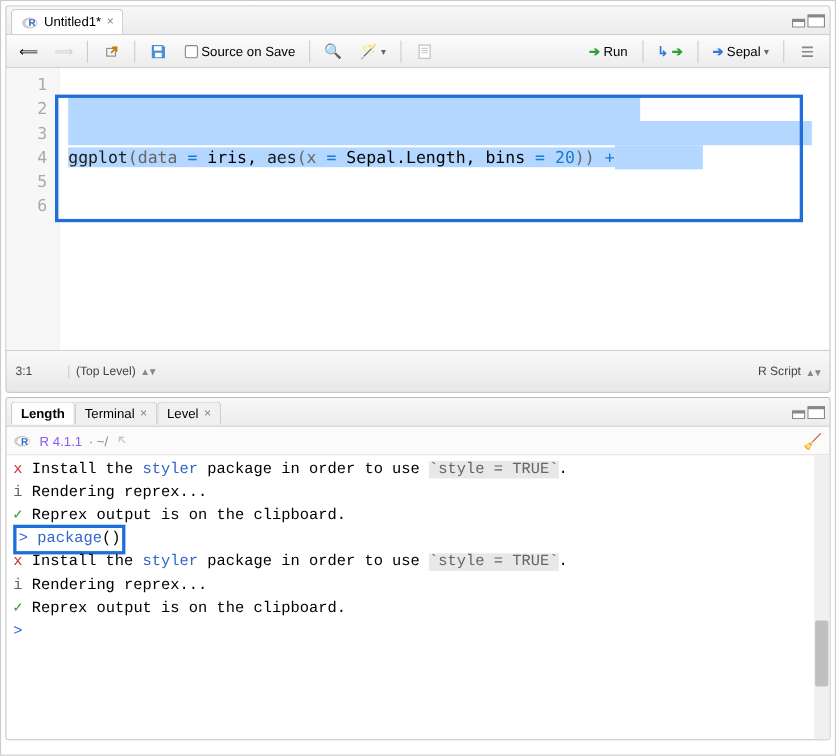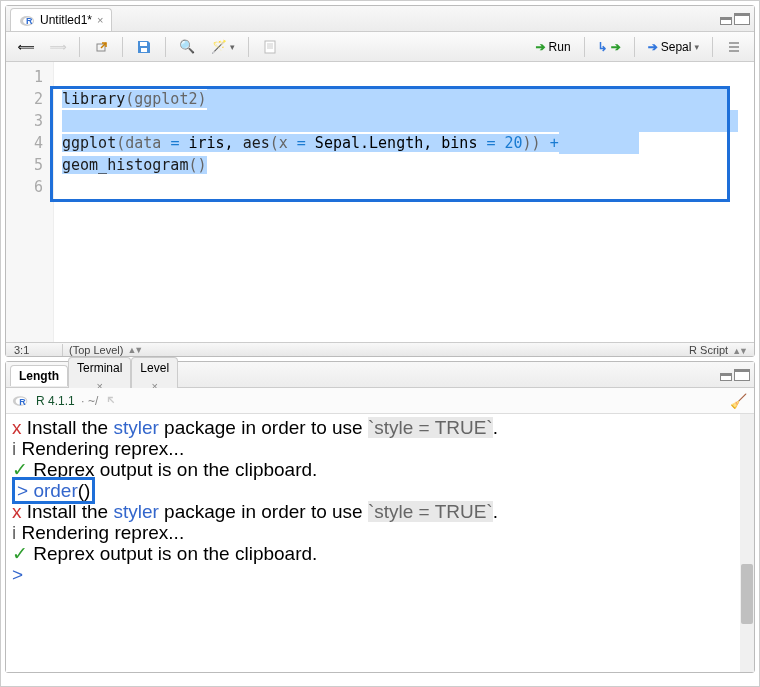"Source on Save" span.tb-btn { html: none -> <span> <span></span> <span>Source on Save</span> </span> }
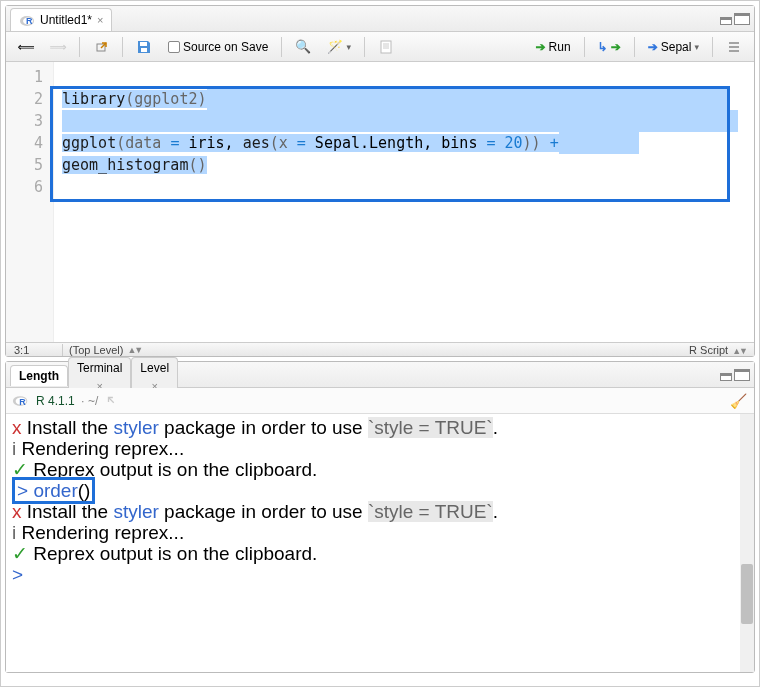"library(ggplot2)" span.sel { html: <span><span>library</span><span>(ggplot2)</span></span> -> none }
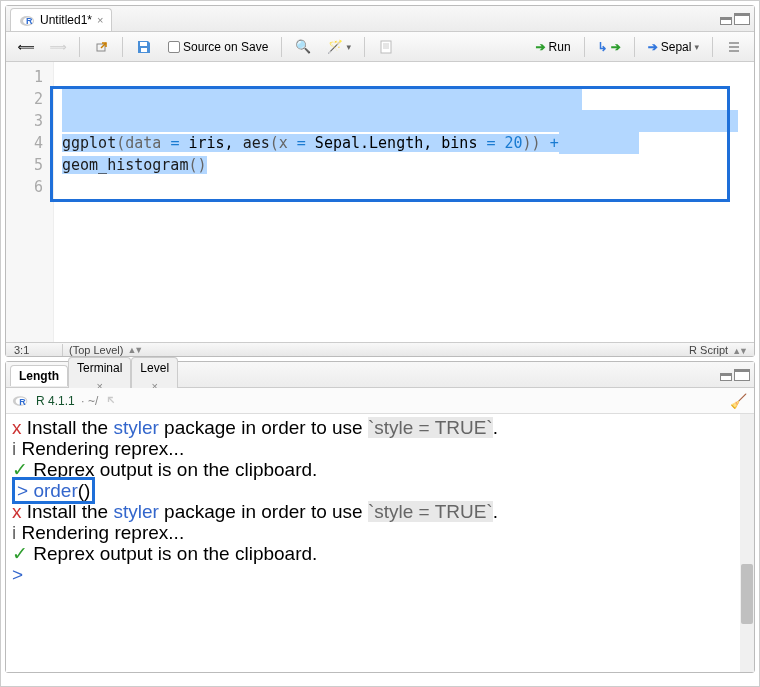"geom_histogram()" div { html: <div><span><span> geom_histogram</span><span>()</span></span></div> -> none }
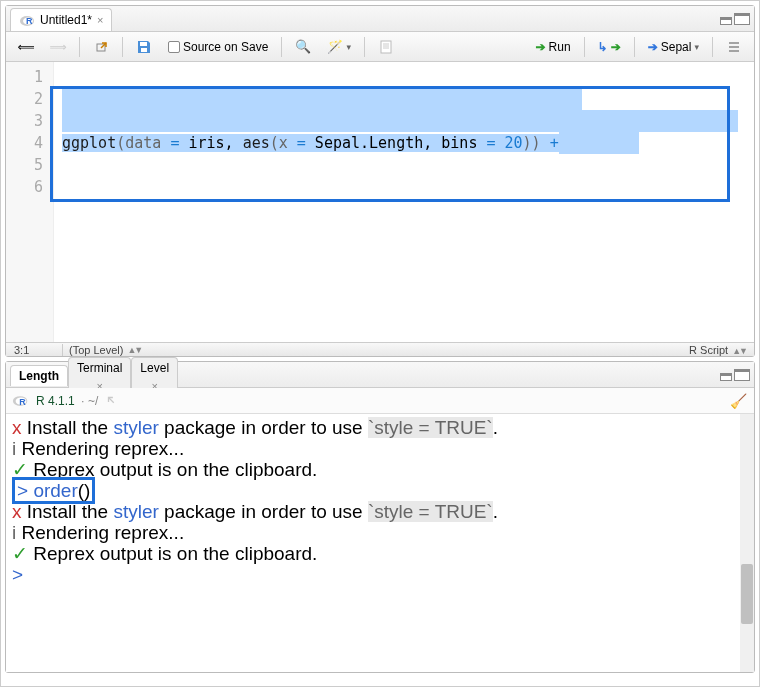"3:1" .status-bar { height: 14px -> 38px }
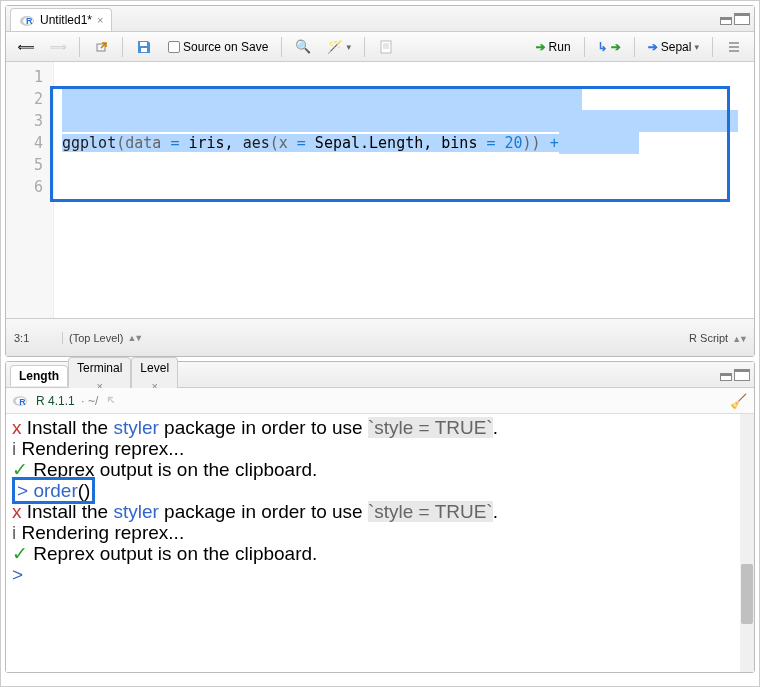"Terminal" .tab.inactive { flex-direction: column -> none }
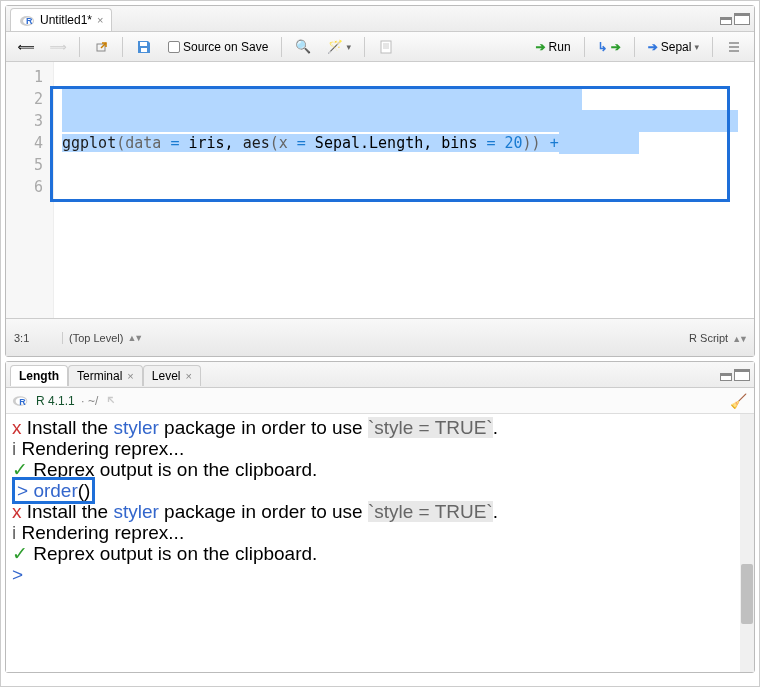"R 4.1.1" span { color: #14532d -> #8b5cf6 }
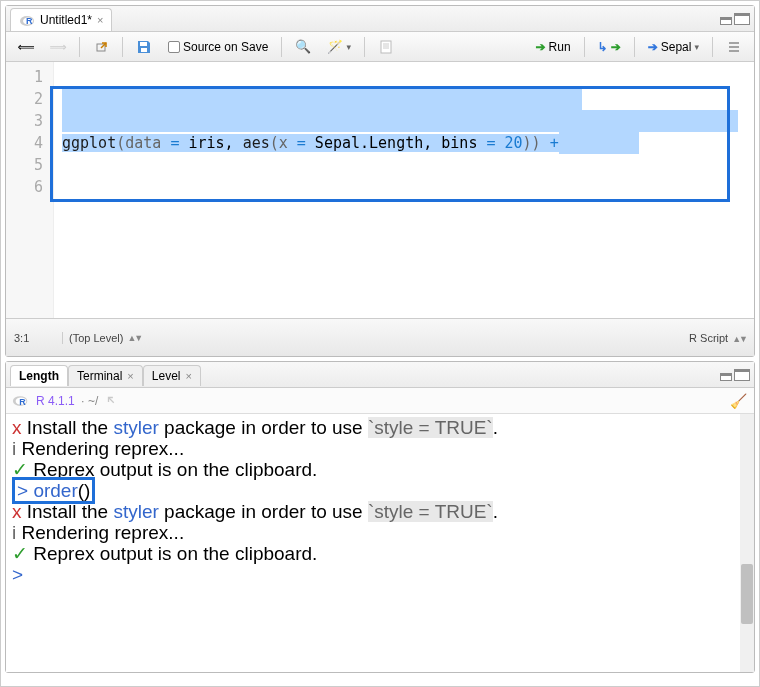"x Install the styler package" .console-body { font-family: Liberation Sans, sans-serif -> Liberation Mono, monospace; font-size: 19px -> 14px }
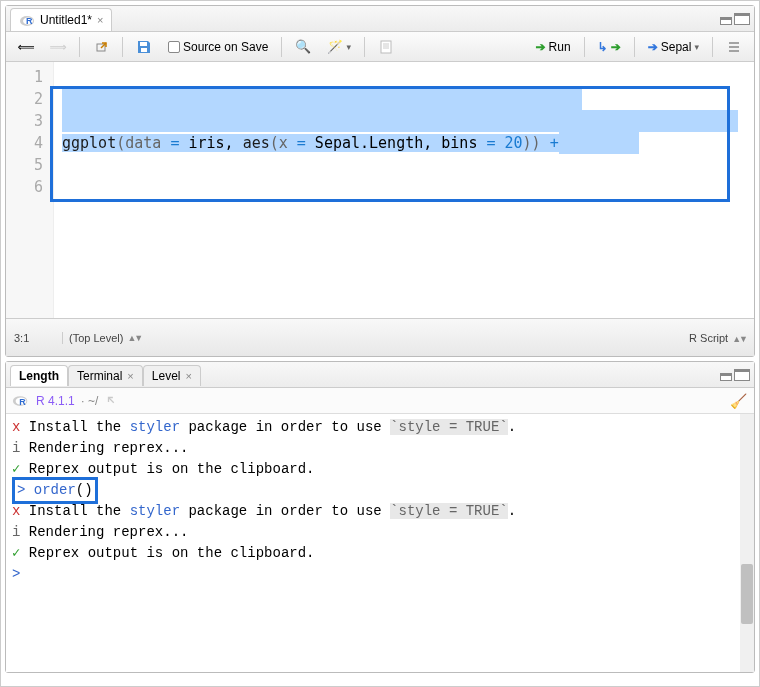"order" span.c-func { text: order -> package }
